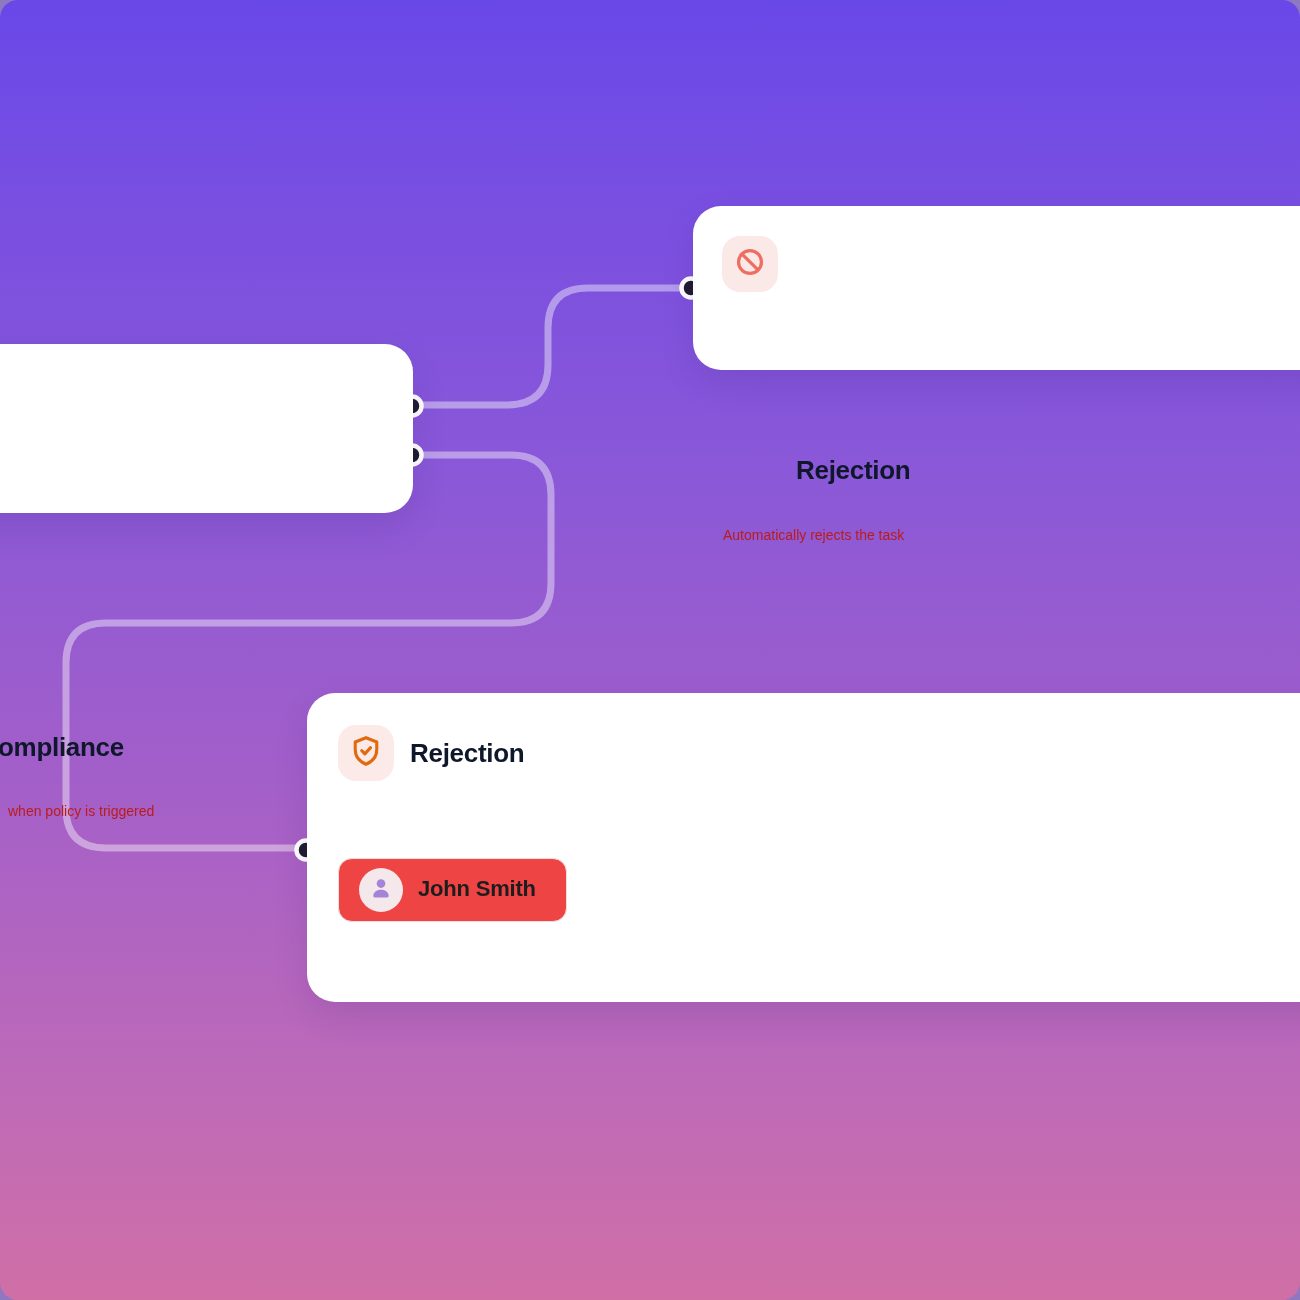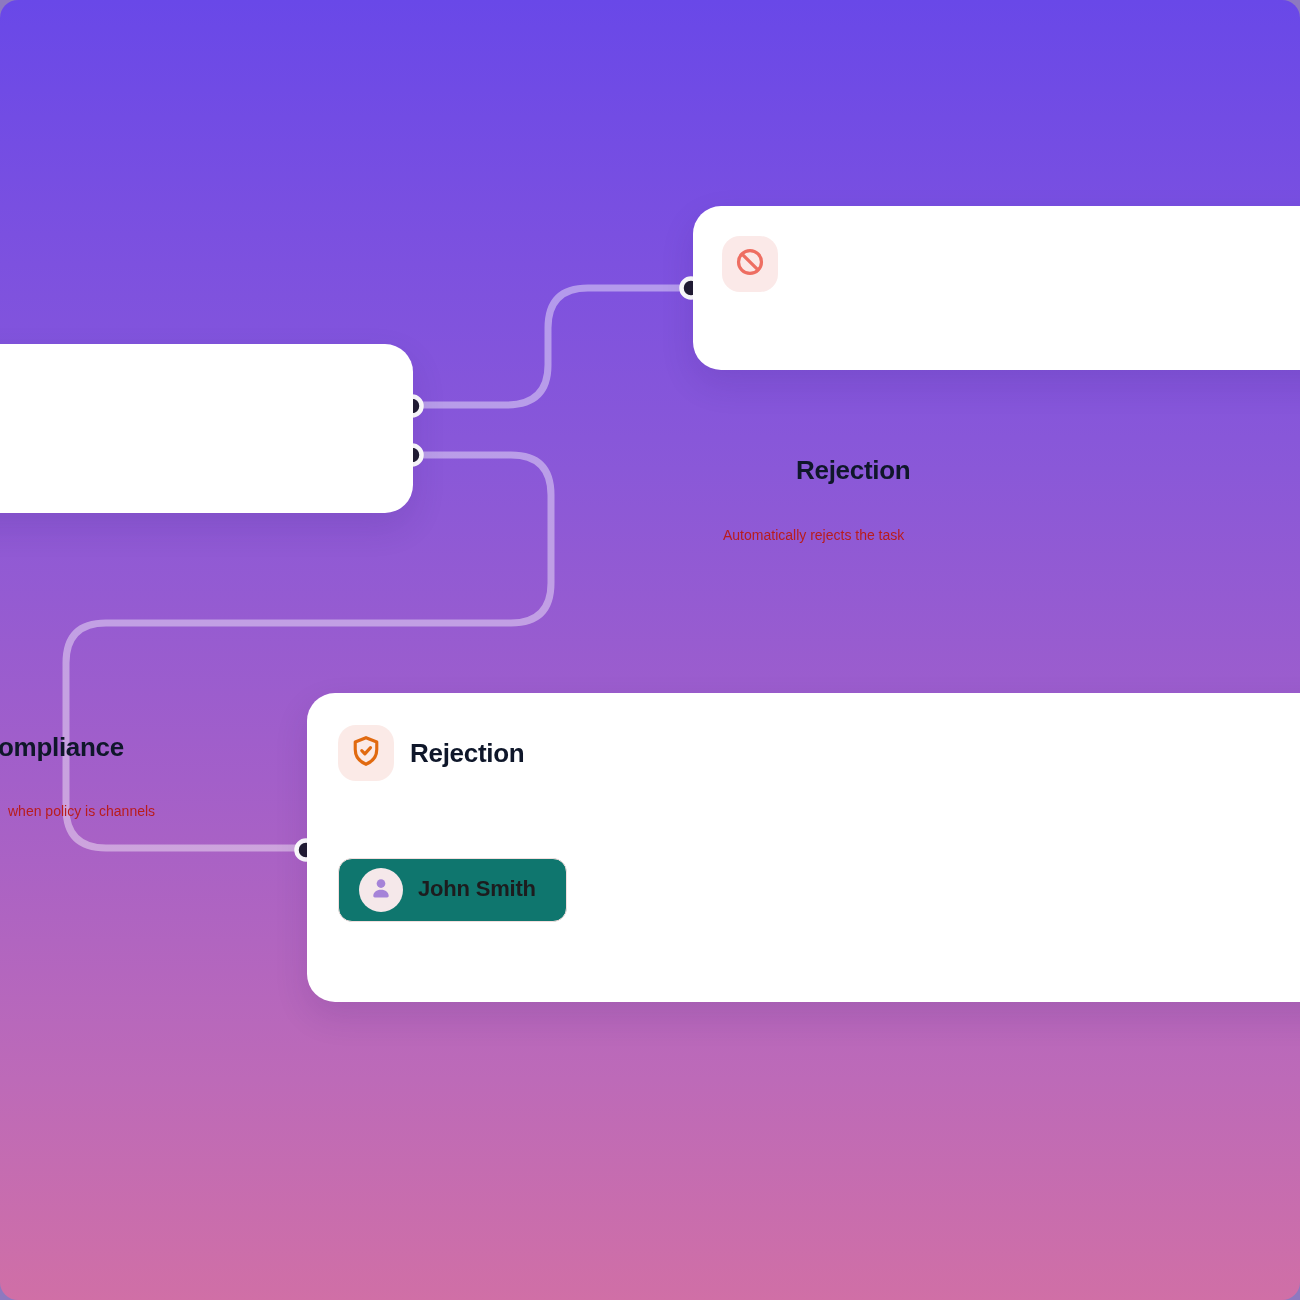"when policy is channels" div.node-desc { text: channels -> triggered }
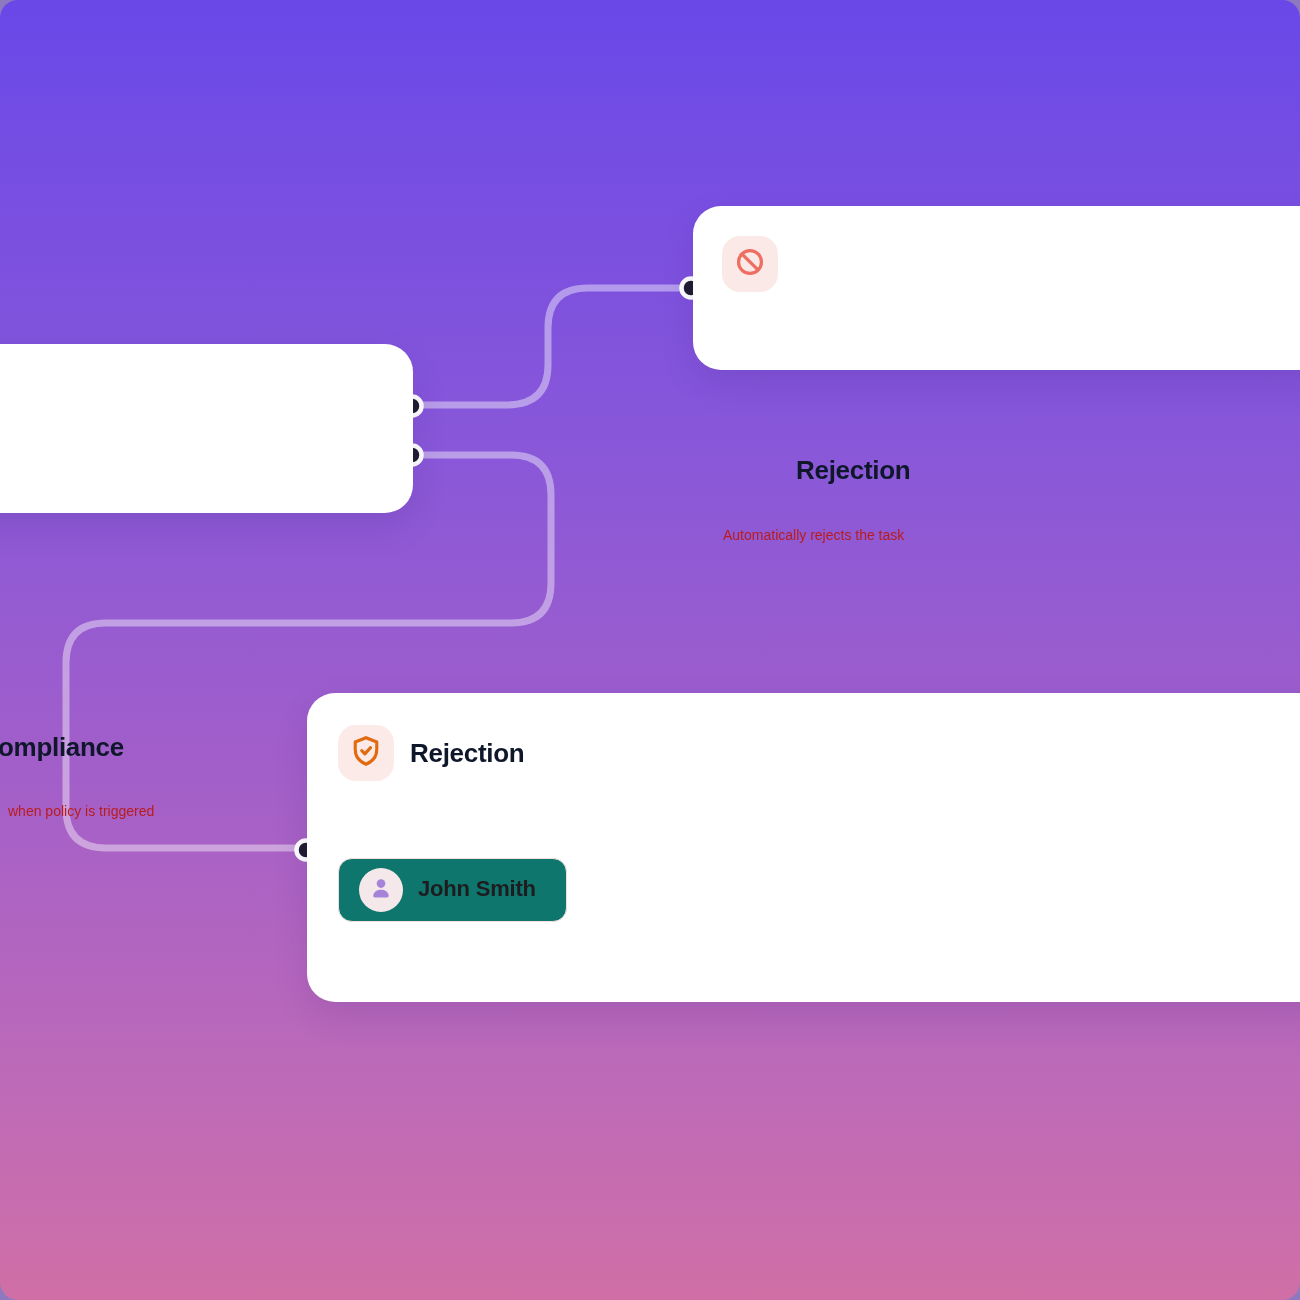"John Smith" .chip { background: #0f766e -> #ef4444 }
